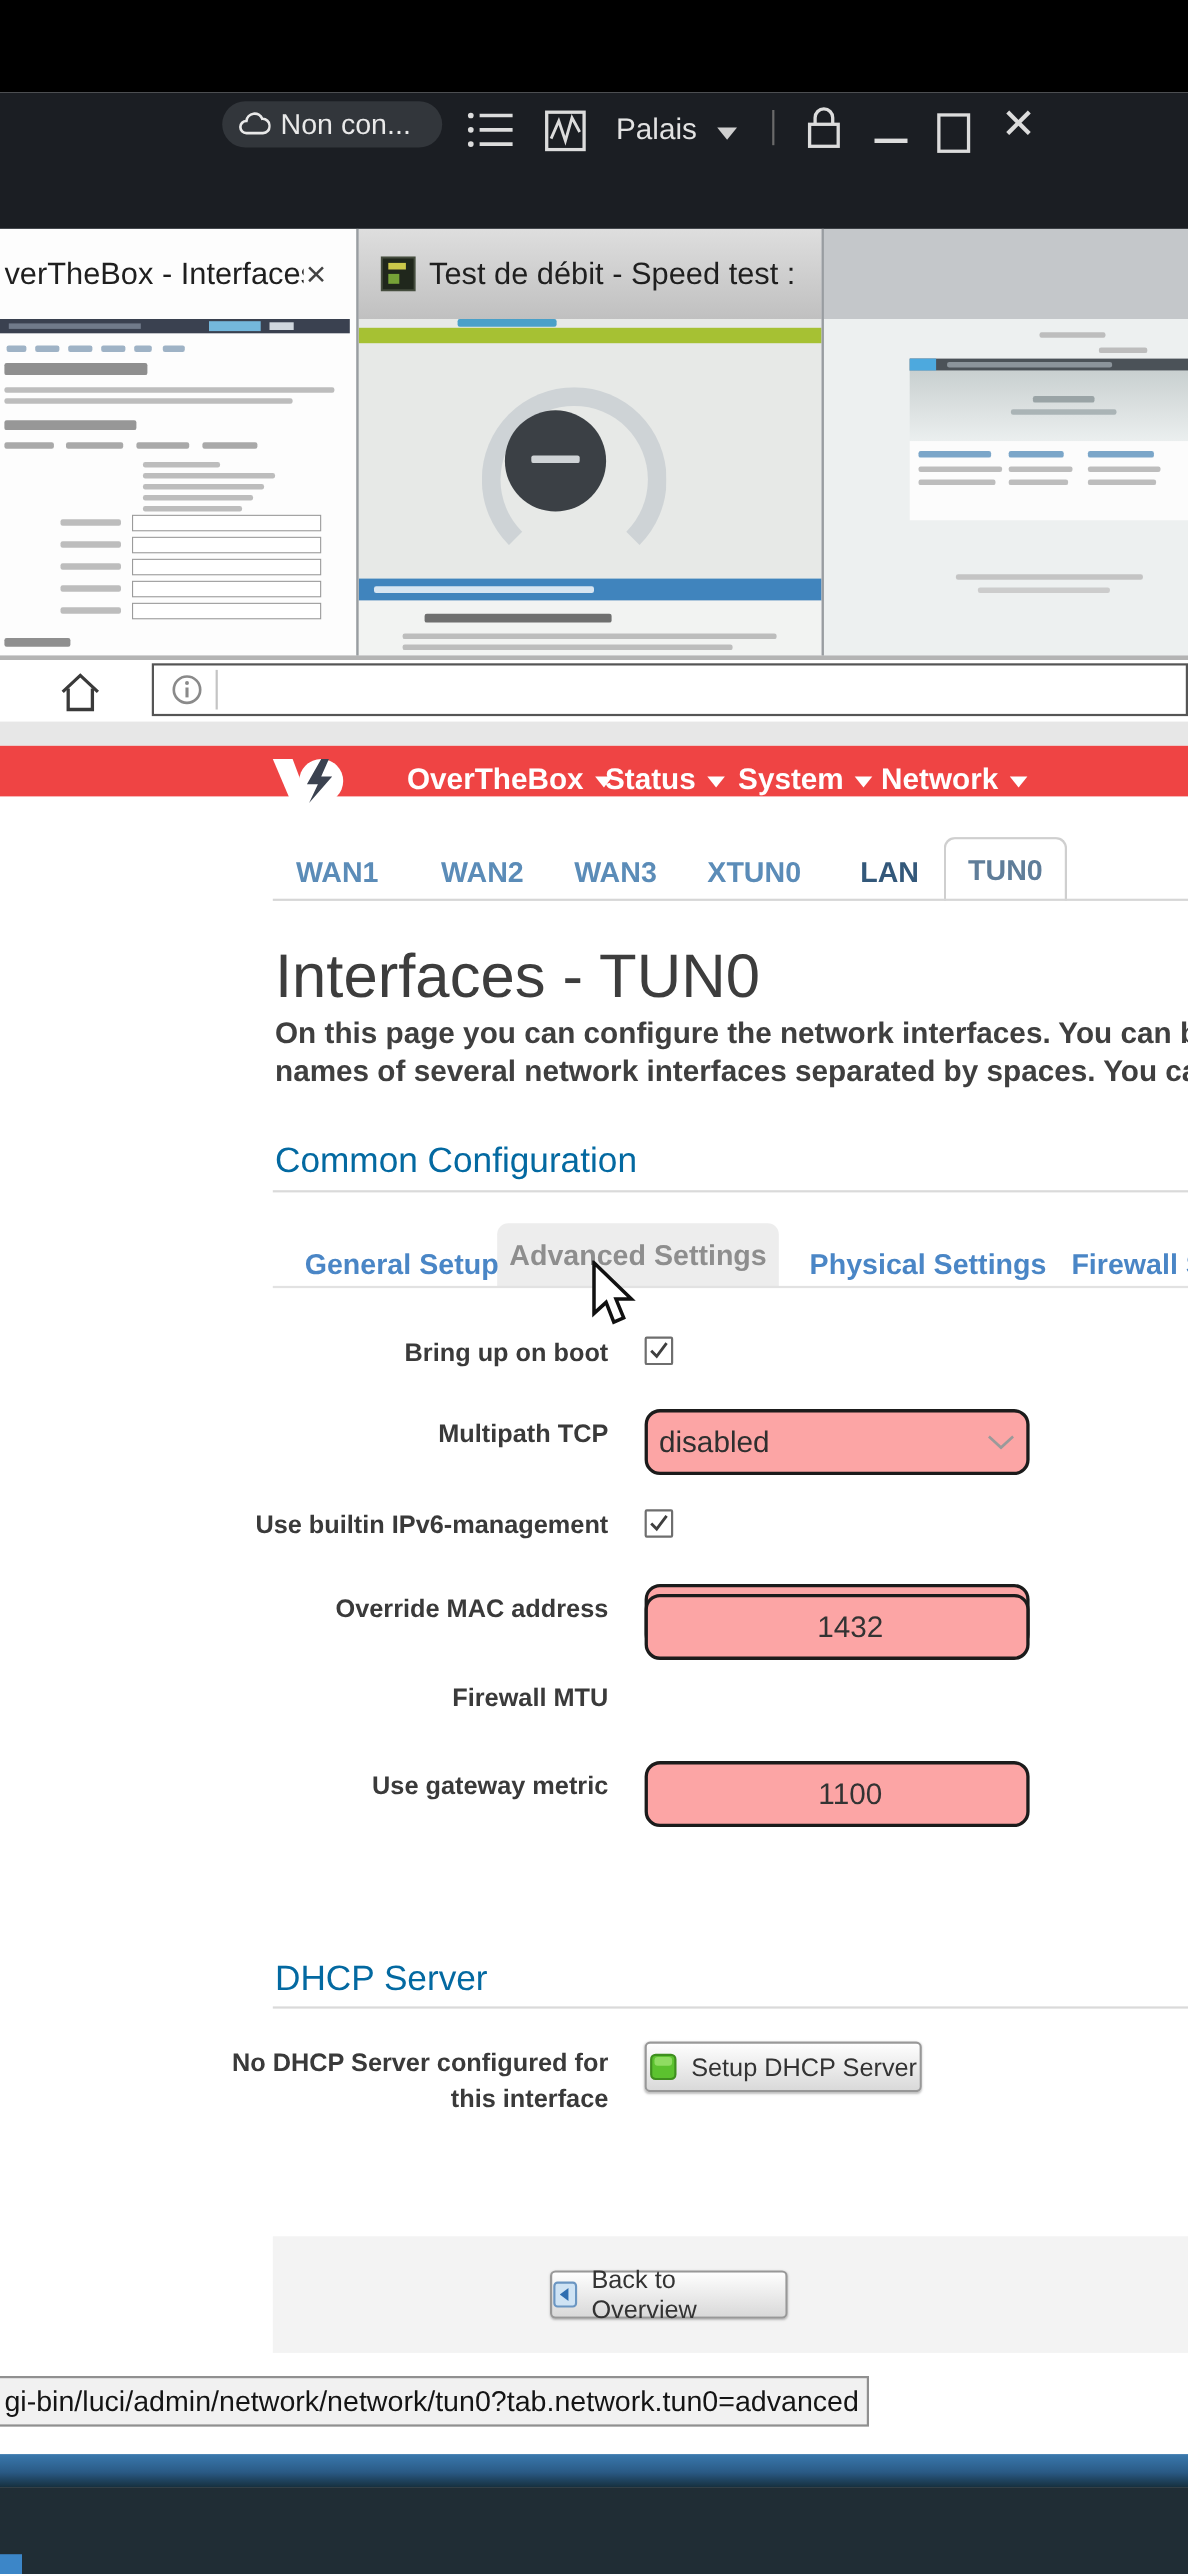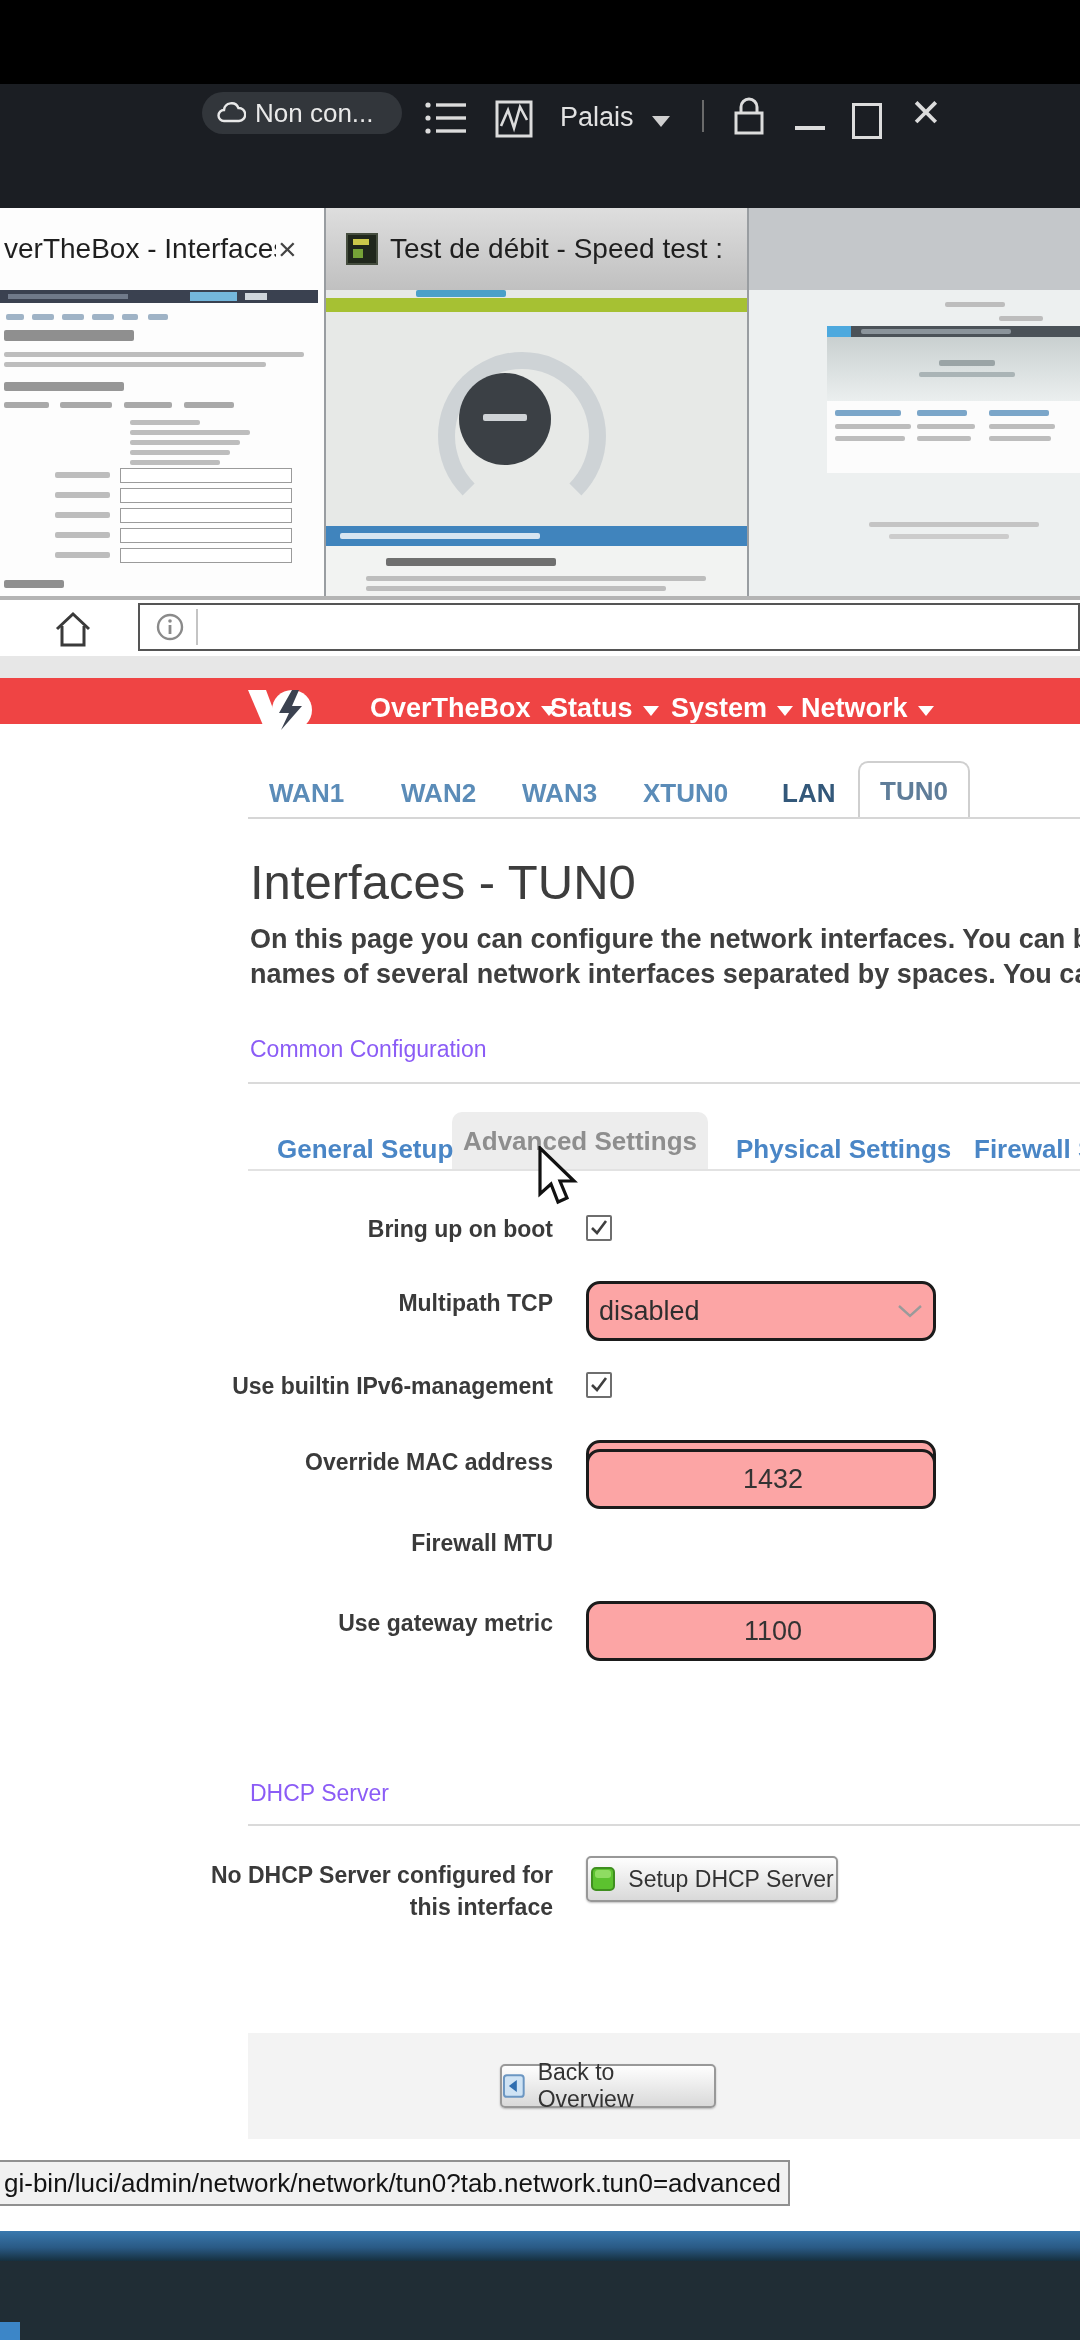"Interfaces - TUN0" .h1 { font-size: 49px -> 56px }
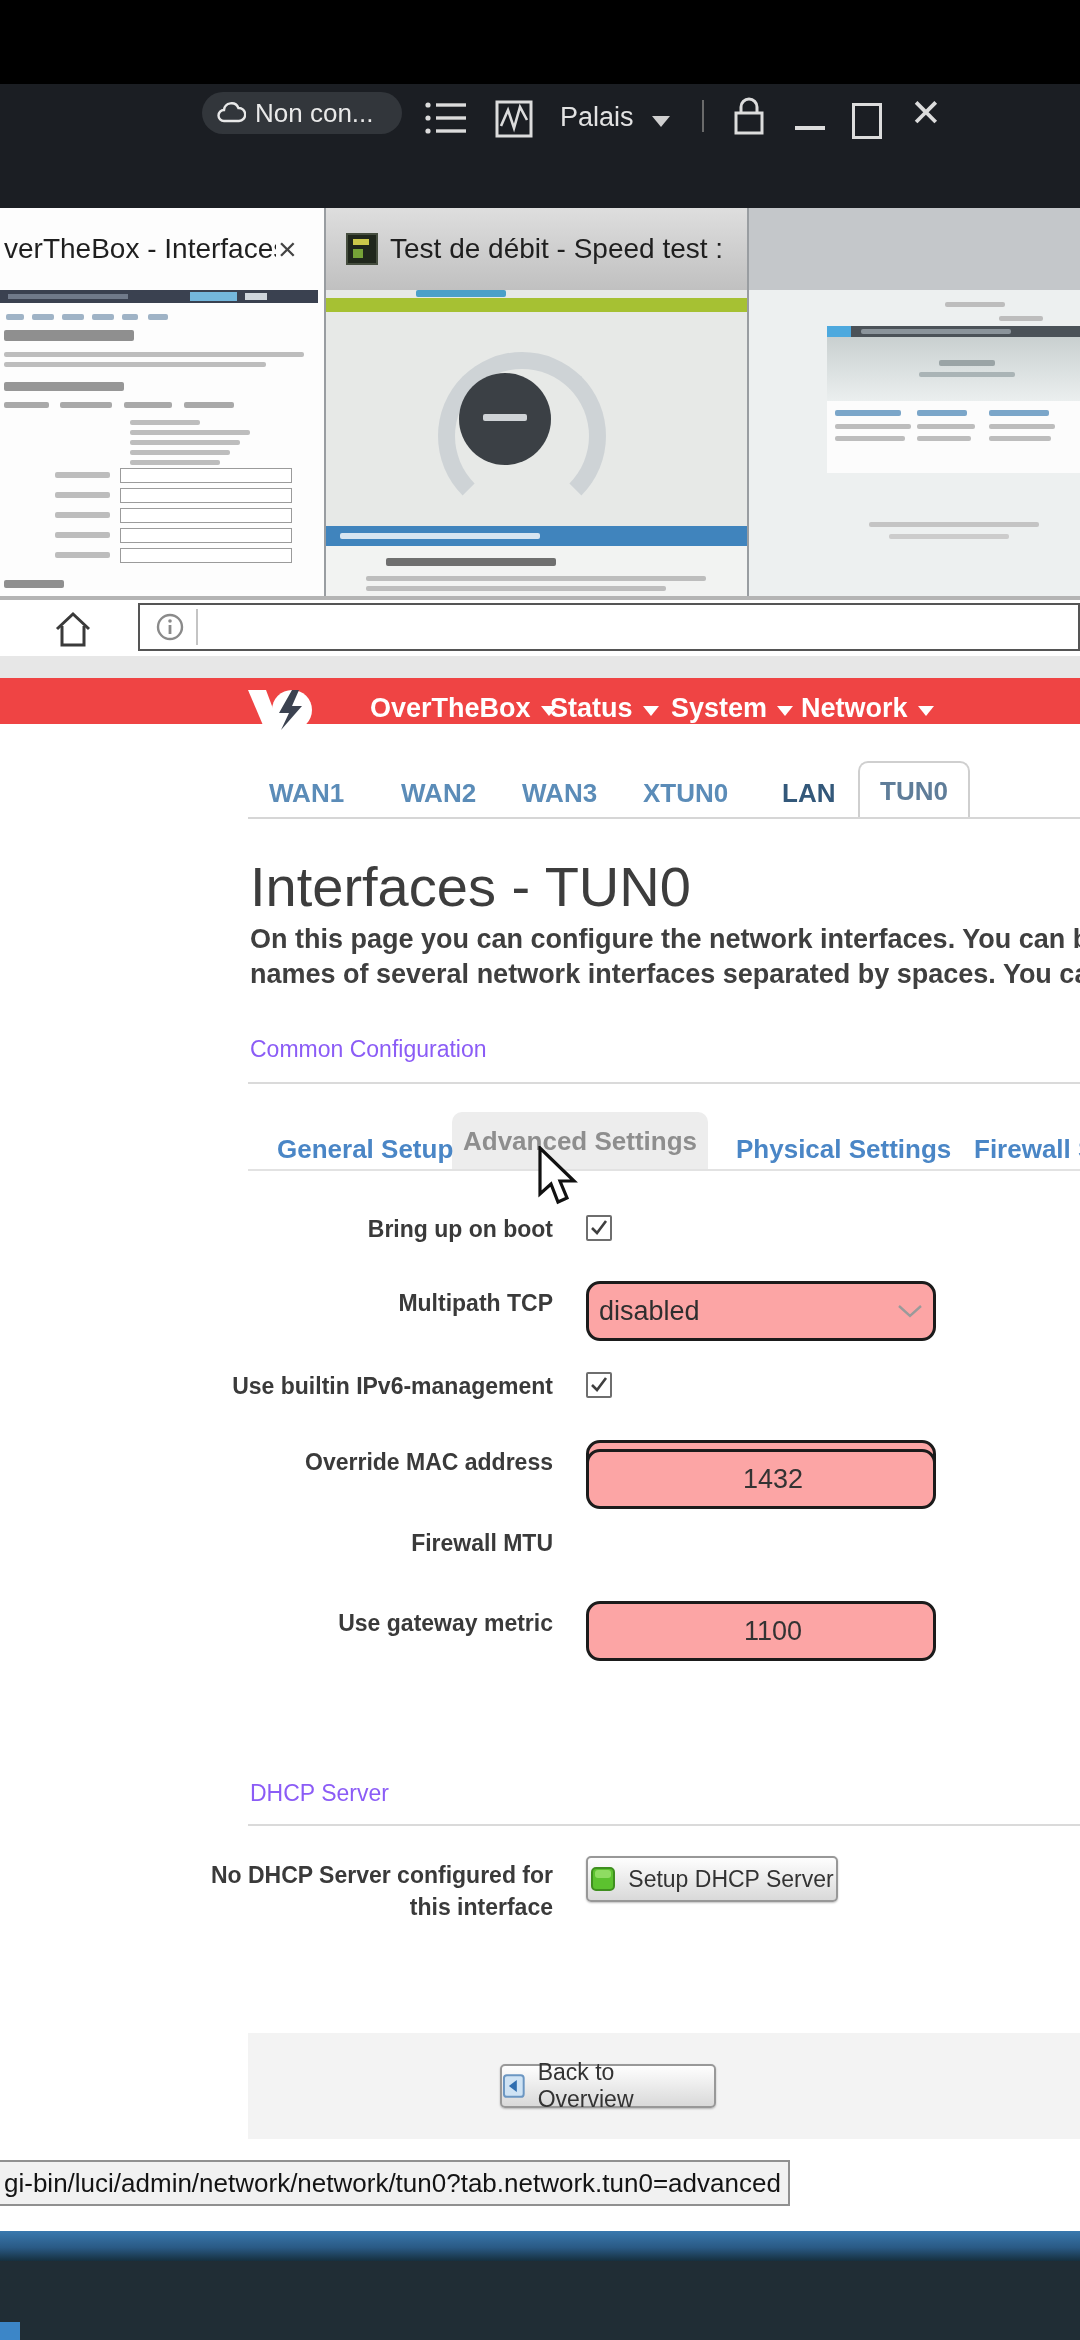"Common Configuration" .h2 { color: #8b5cf6 -> #0369a1; font-size: 23px -> 32px }
